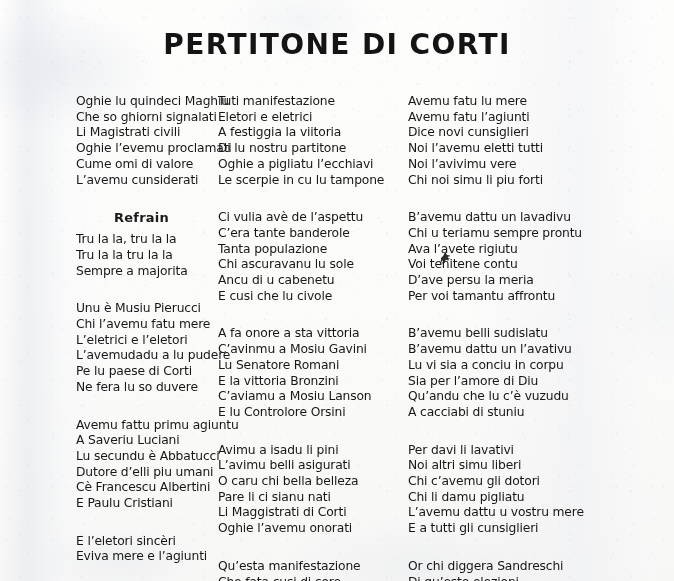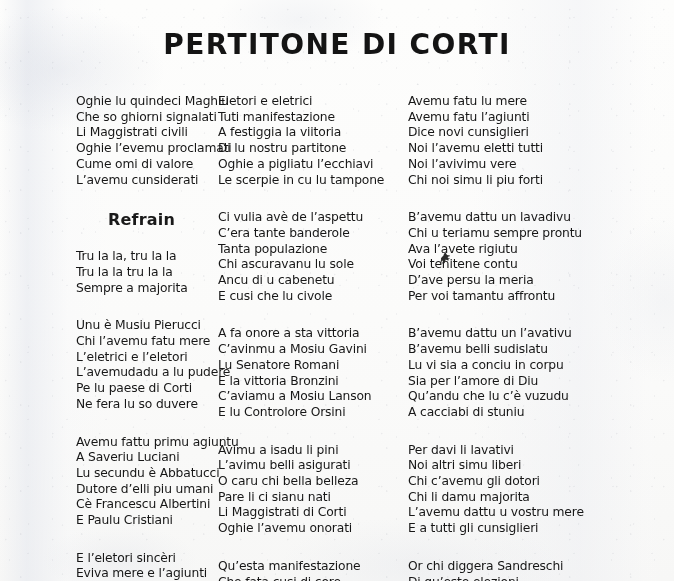"Eletori e eletrici" div.line { order: before "Tuti manifestazione" -> after "Tuti manifestazione" }
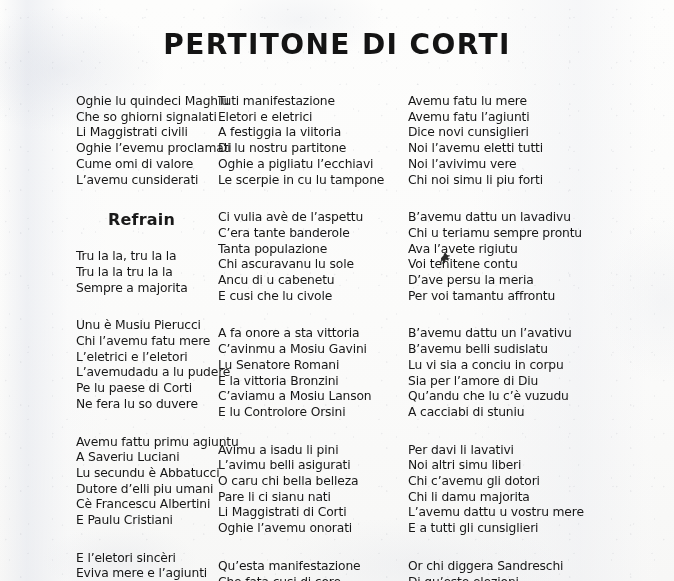"Li Maggistrati civili" div.line { text: Maggistrati -> Magistrati }
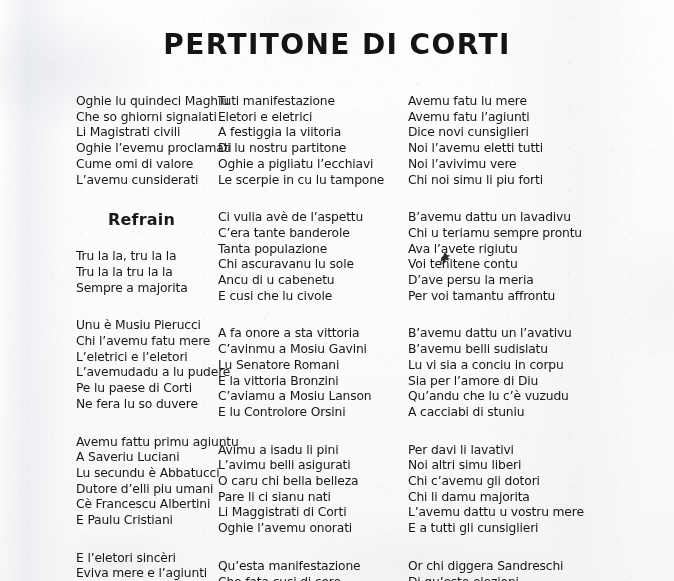"Refrain" .stanza-heading { font-size: 16px -> 13px; margin-bottom: 20px -> 7px }
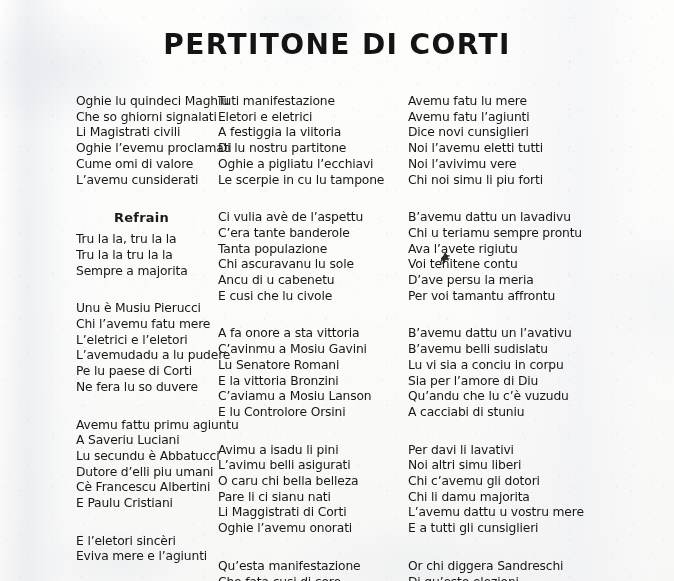"B’avemu dattu un l’avativu" div.line { order: before "B’avemu belli sudislatu" -> after "B’avemu belli sudislatu" }
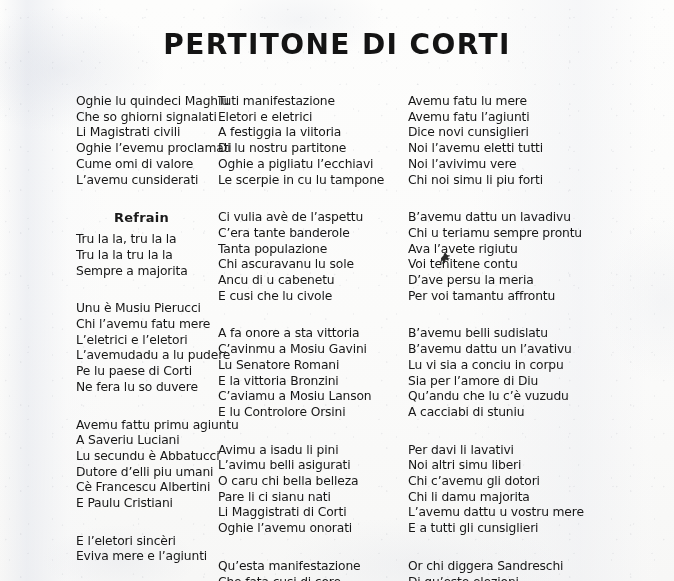"Chi li damu majorita" div.line { text: majorita -> pigliatu }
